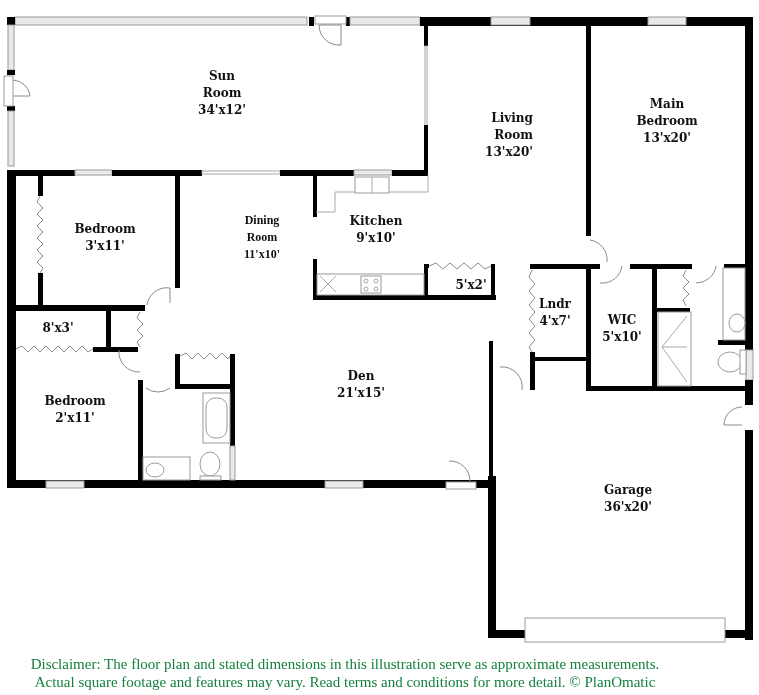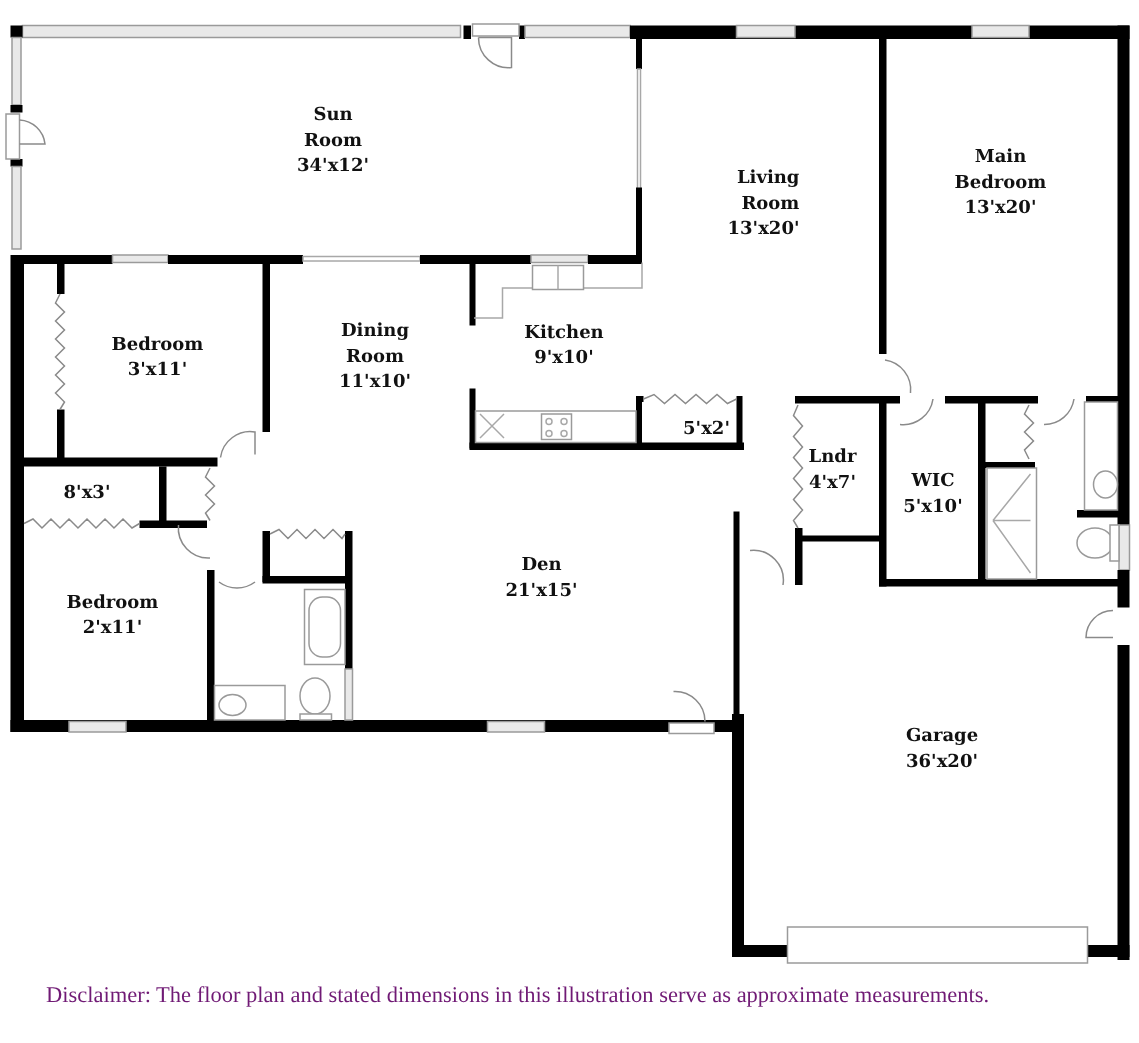"Dining" div.label { font-family: none -> Liberation Serif, serif; left: 250px -> 262px }
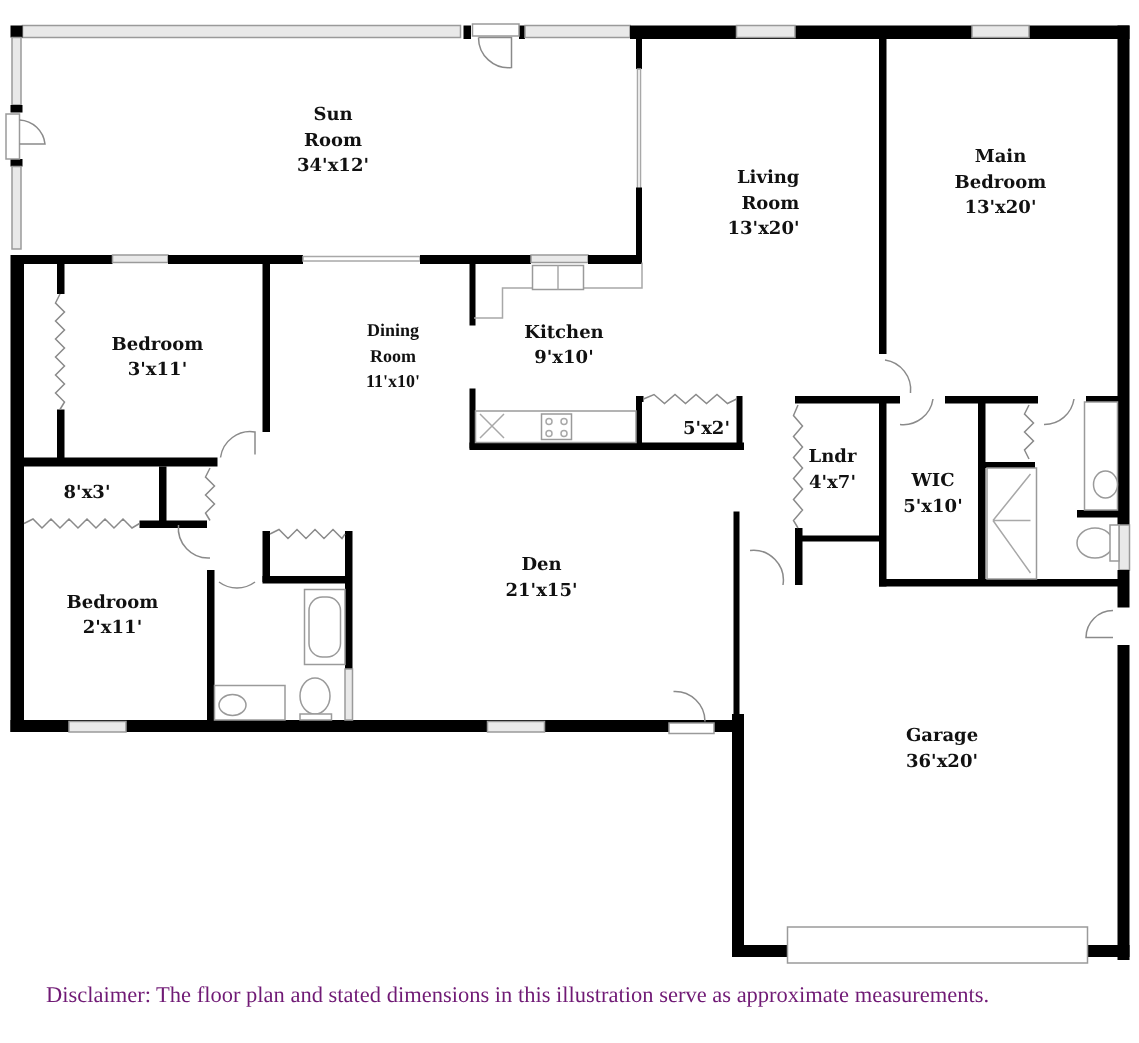"Disclaimer: The floor plan and" #disclaimer { color: #701a75 -> #15803d }
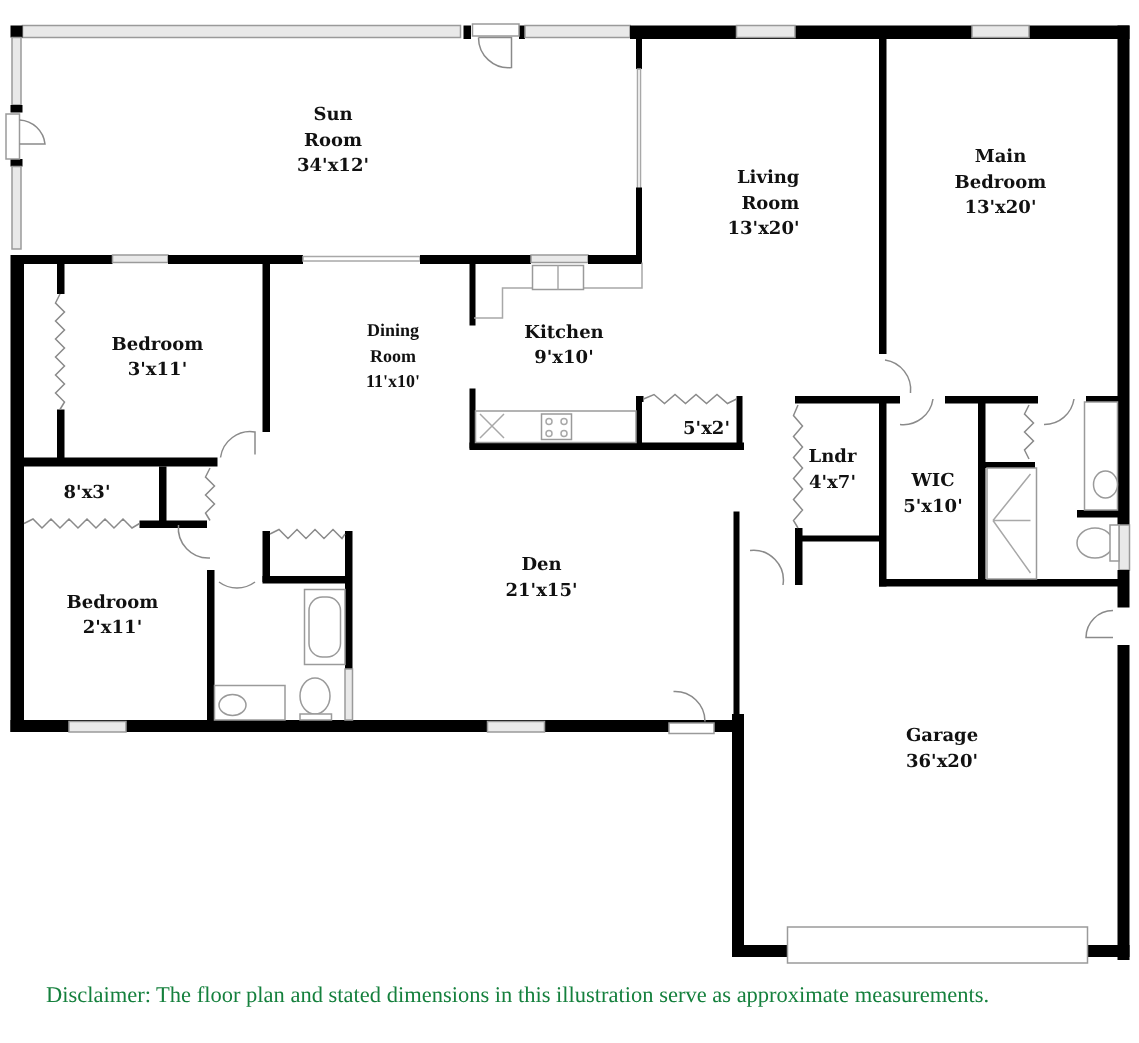"Actual square footage and features" span { html: none -> <span>Actual square footage and features may vary. Read terms and conditions for more detail. © PlanOmatic</span> }
